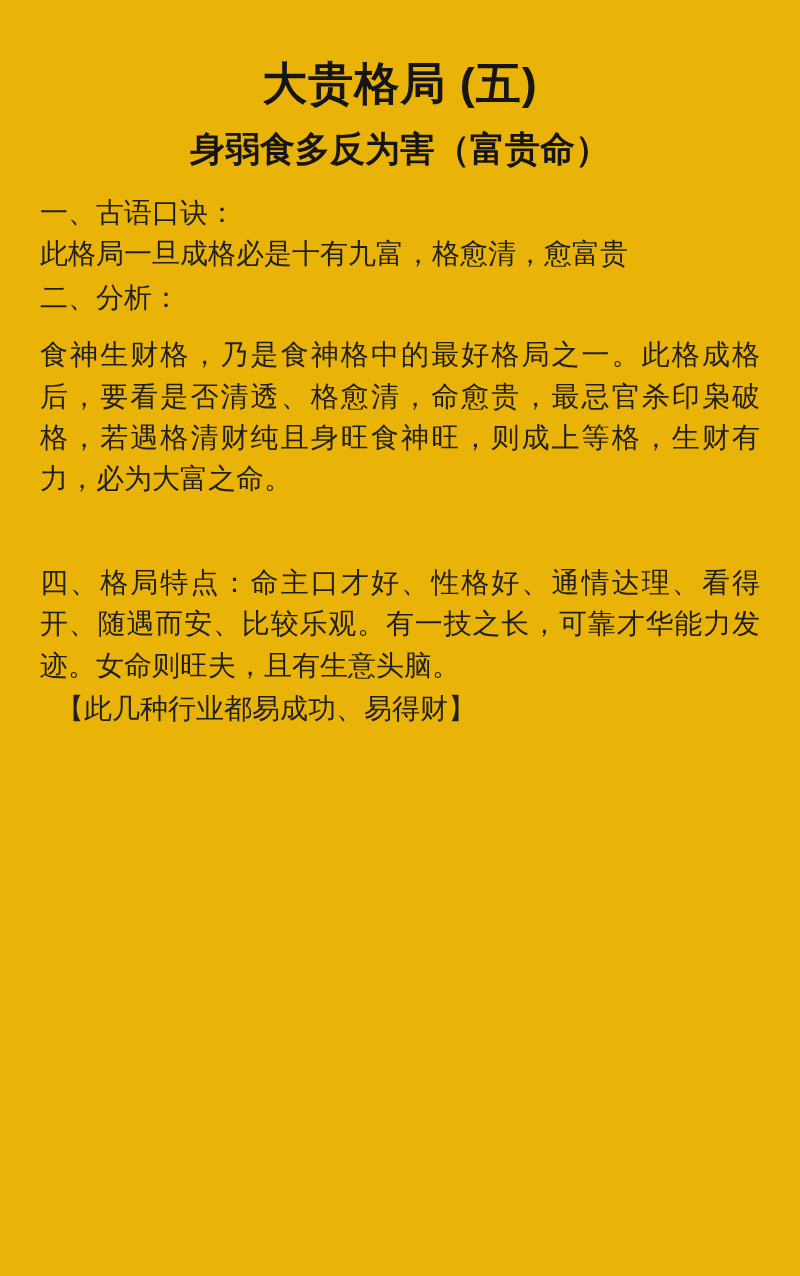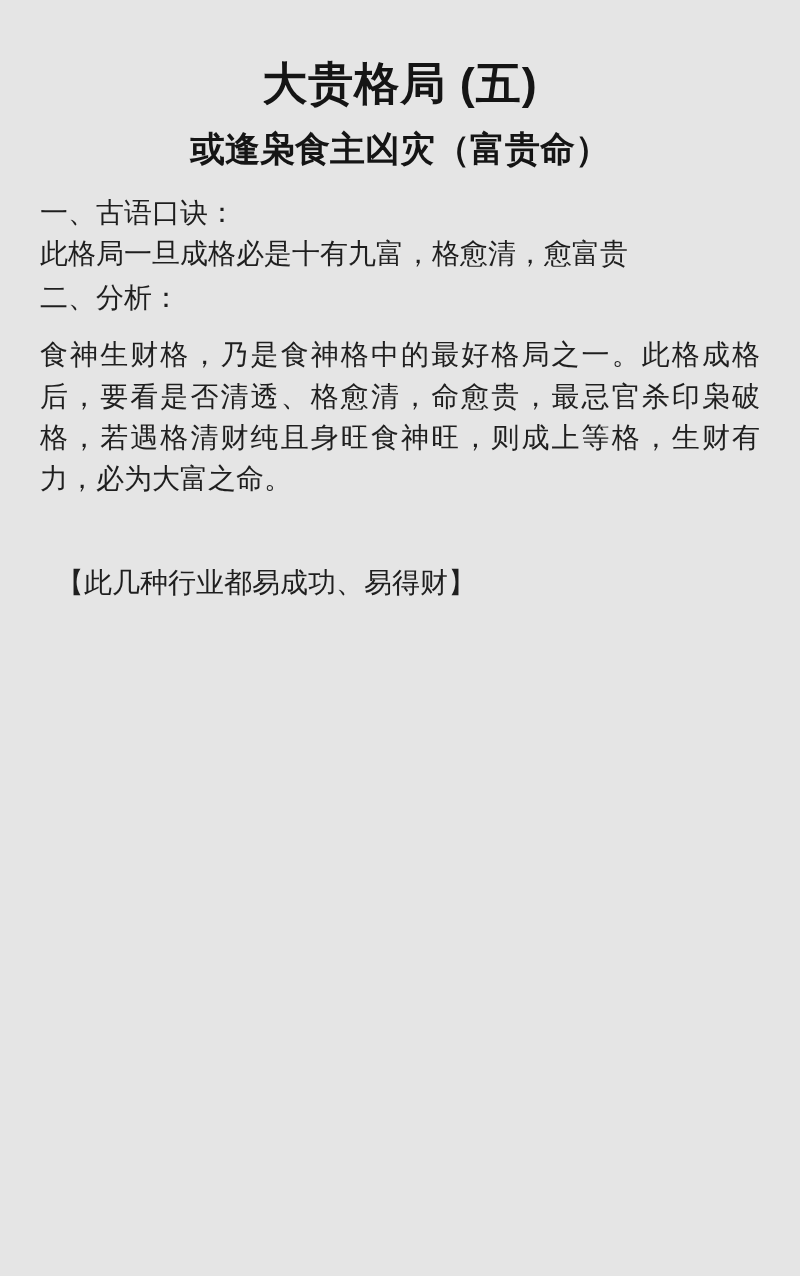"大贵格局 (五)" .page { background: #e5e5e5 -> #eab308 }
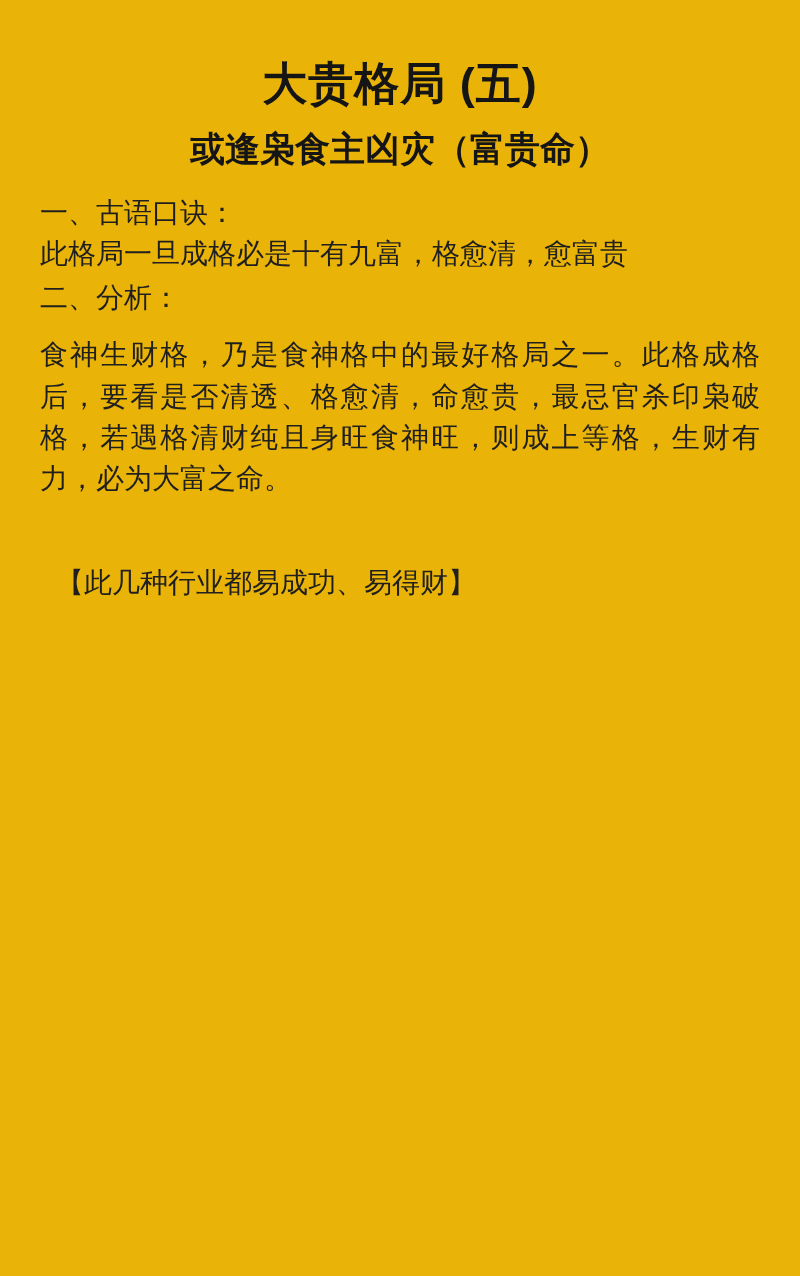"或逢枭食主凶灾（富贵命）" h2.subtitle { text: 或逢枭食主凶灾 -> 身弱食多反为害 }
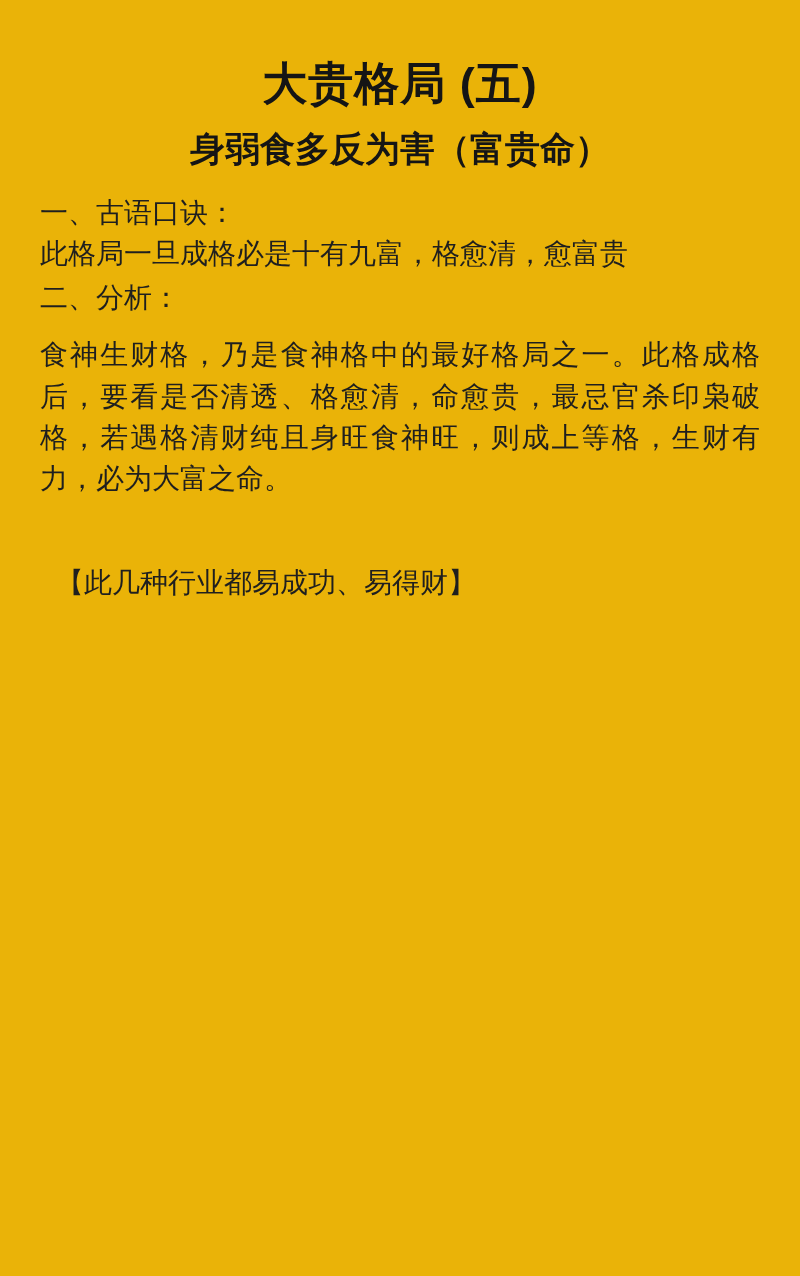"四、格局特点：命主口才好、性格好、通情达理、看得开、随遇而安、比较乐观。有一技之" div.block { html: none -> <div> <p> <span>四、格局特点：</span><span>命主口才好、性格好、通情达理、看得开、随遇而安、比较乐观。有一技之长，可靠才华能力发迹。女命则旺夫，且有生意头脑。</span> </p> </div> }
